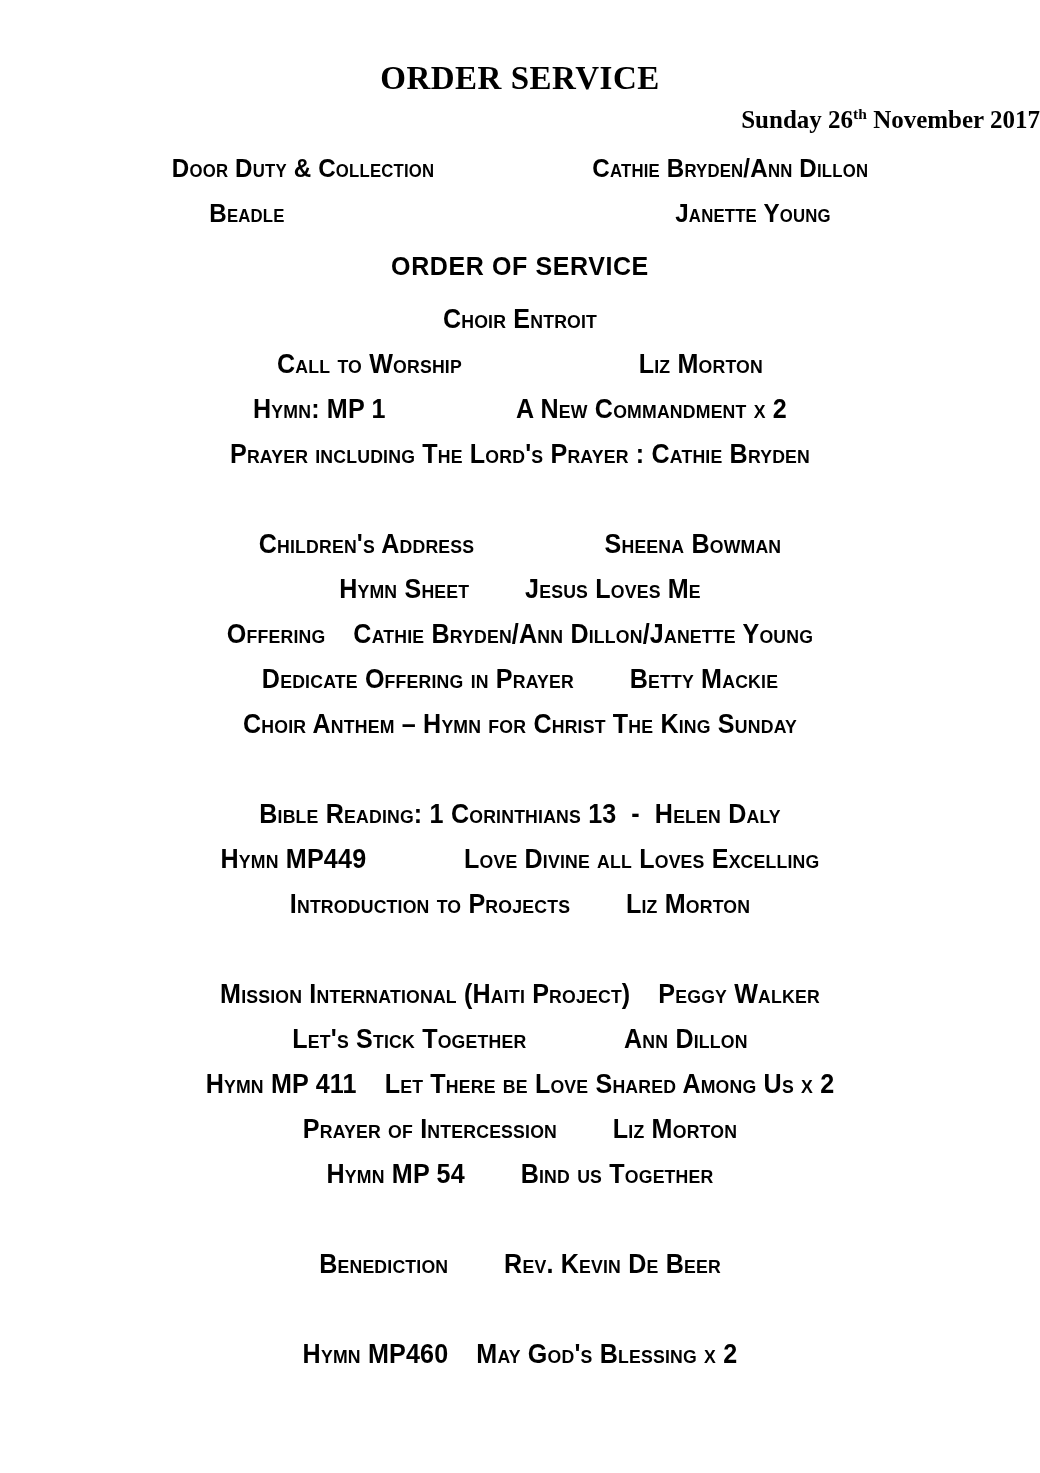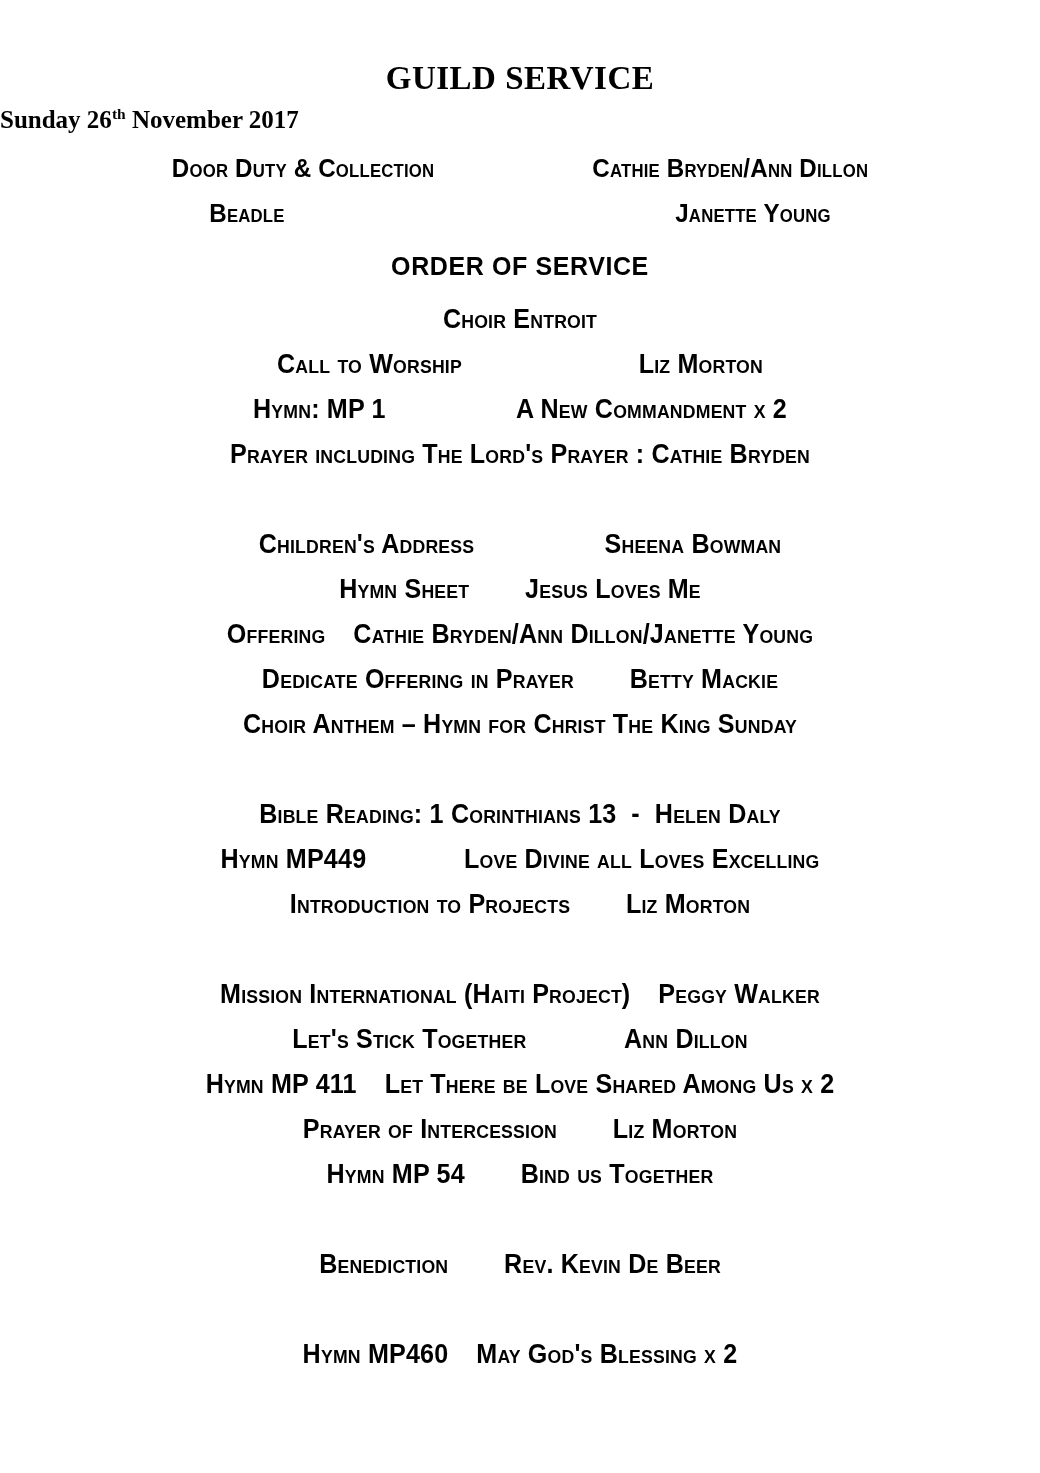"GUILD SERVICE" h1.doc-title { text: GUILD -> ORDER }
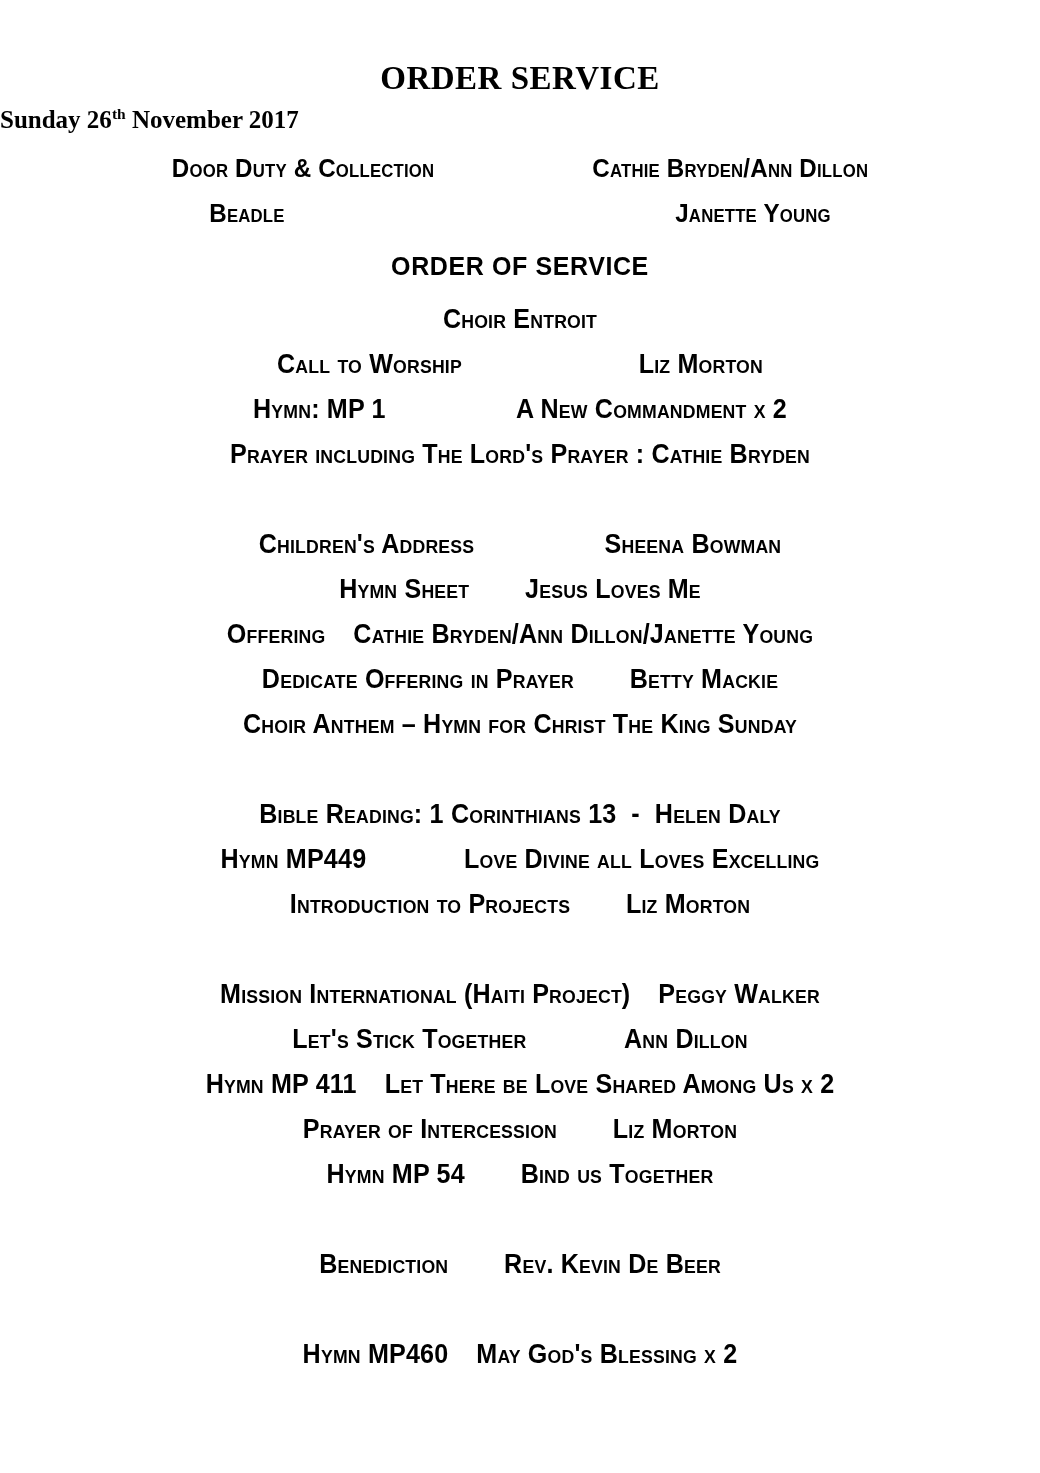"Sunday 26th November 2017" .doc-subtitle { text-align: left -> right }
